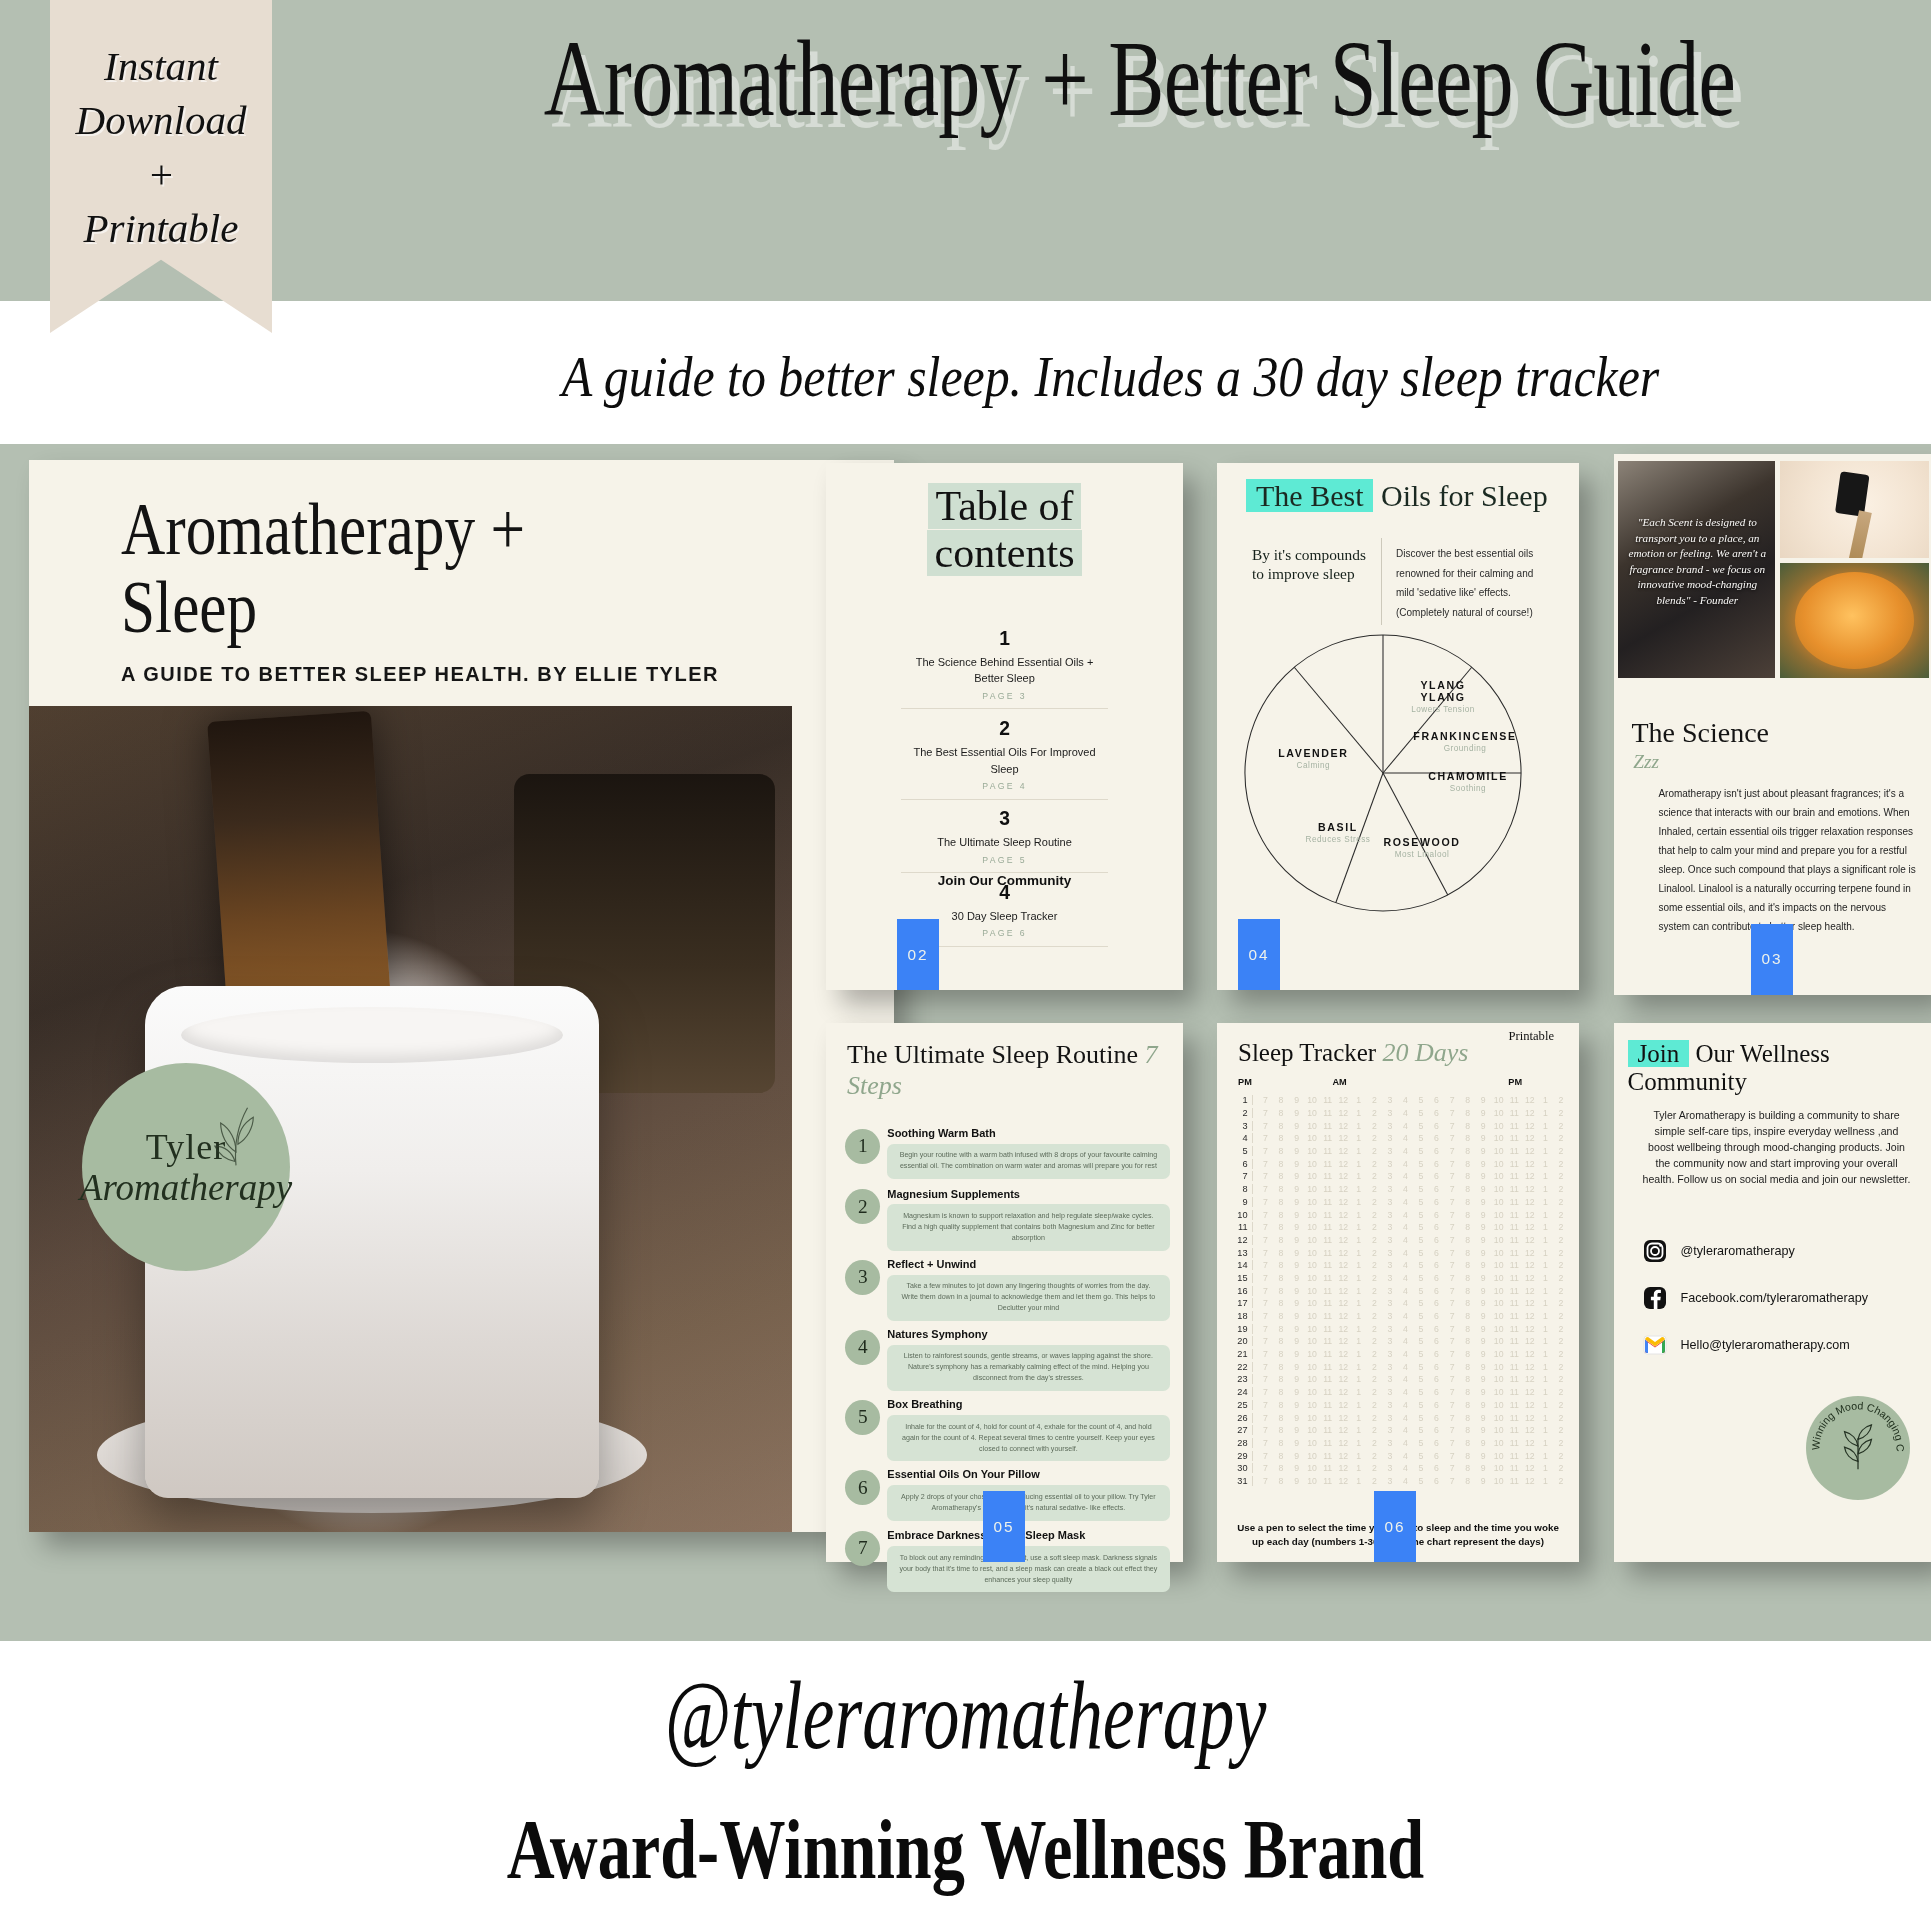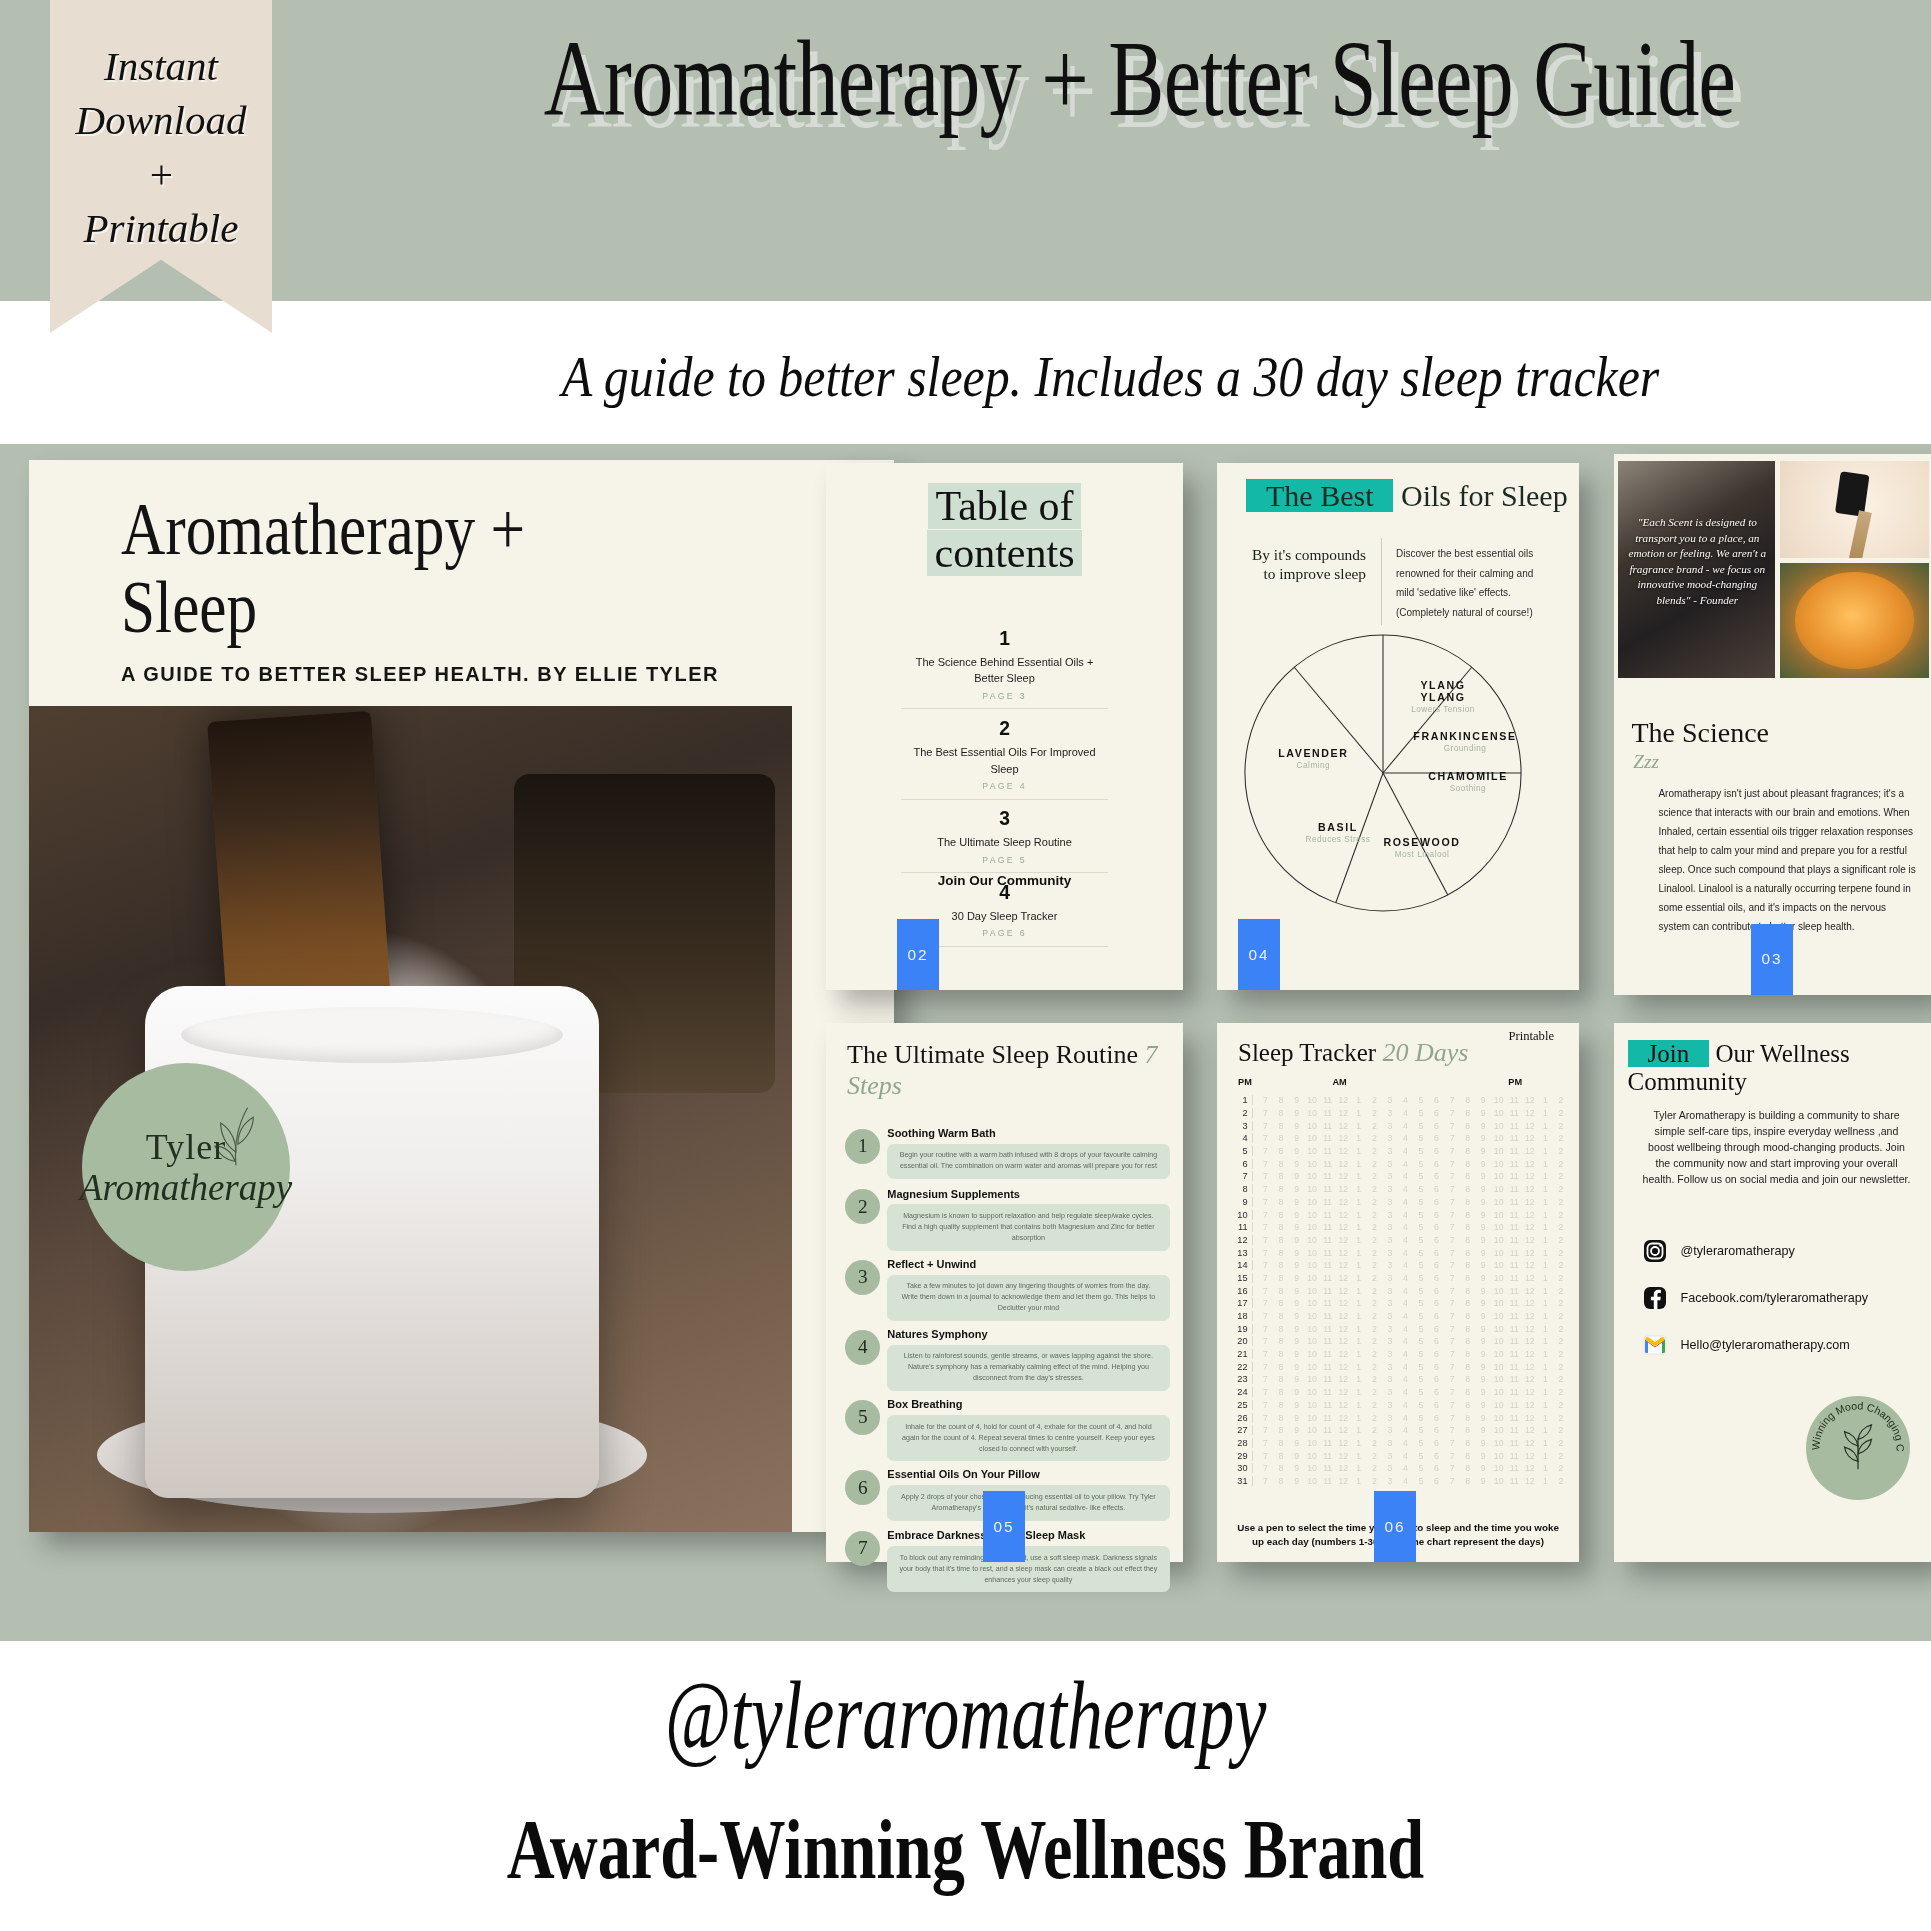"The Best" .hl { background: #14b8a6 -> #5eead4; padding: 0 20px -> 0 10px }
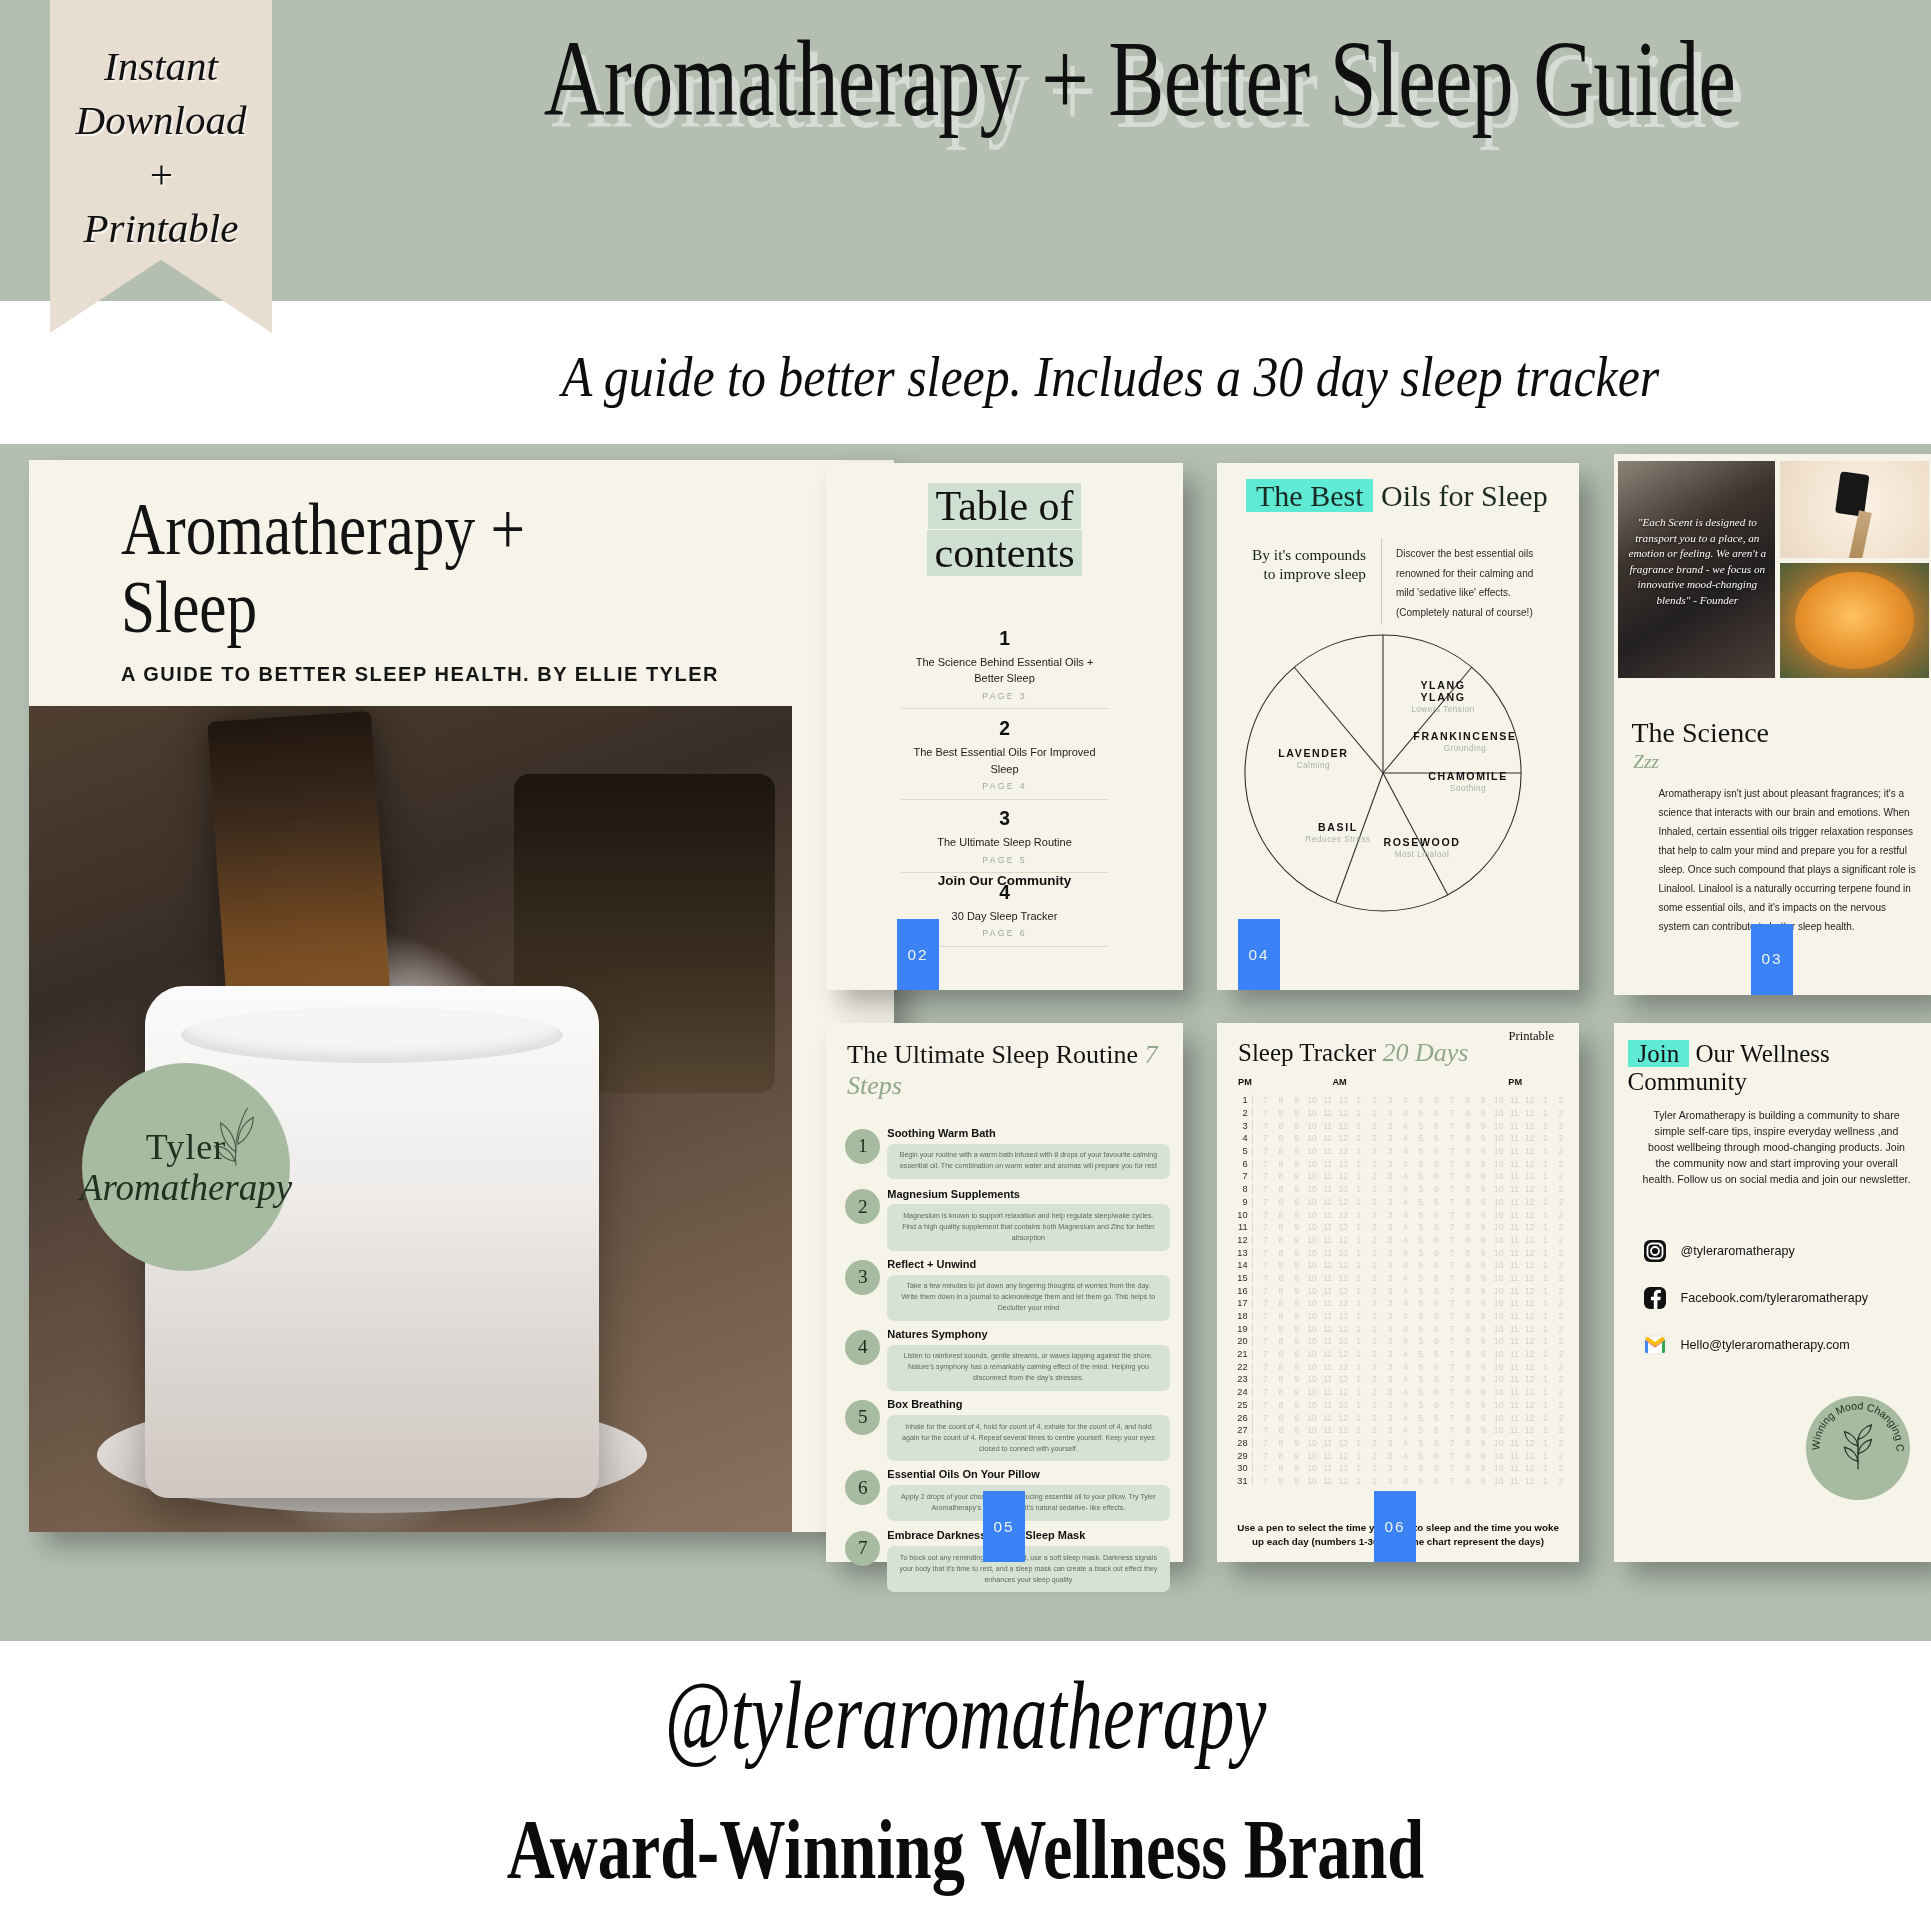"By it's compounds to improve" .oils-left { text-align: right -> left }
